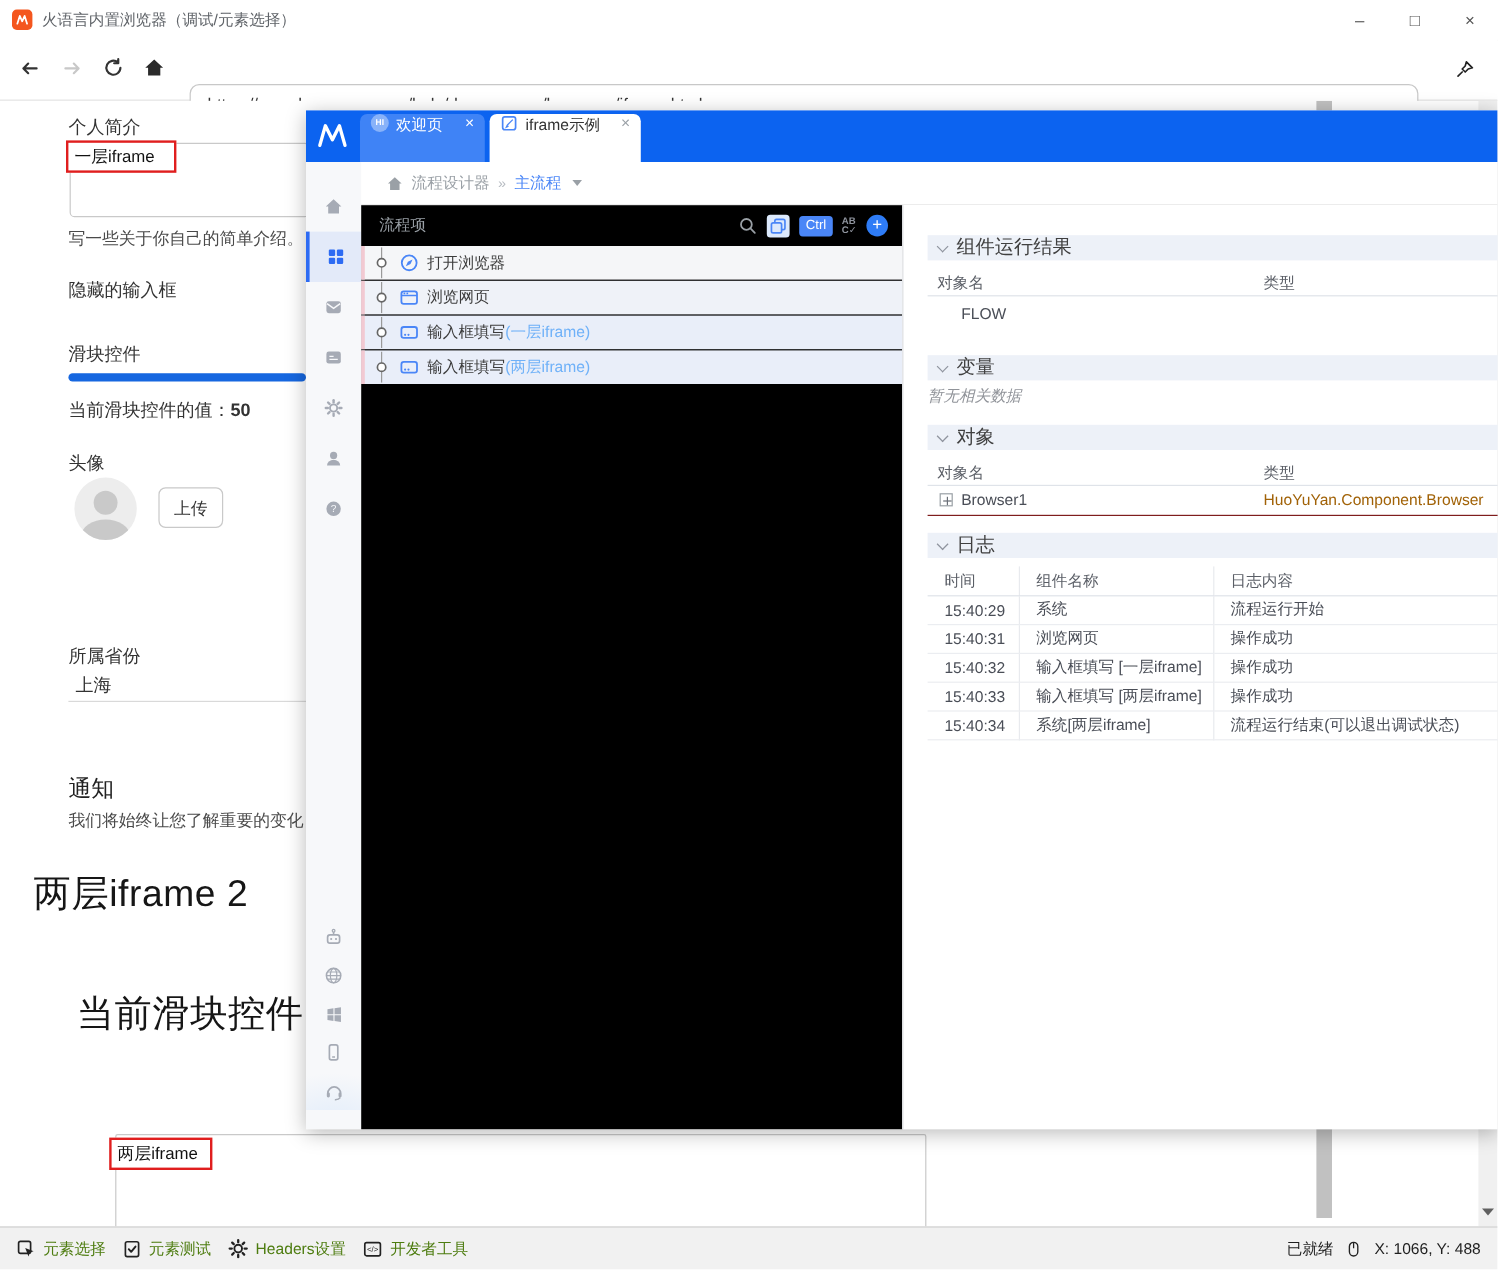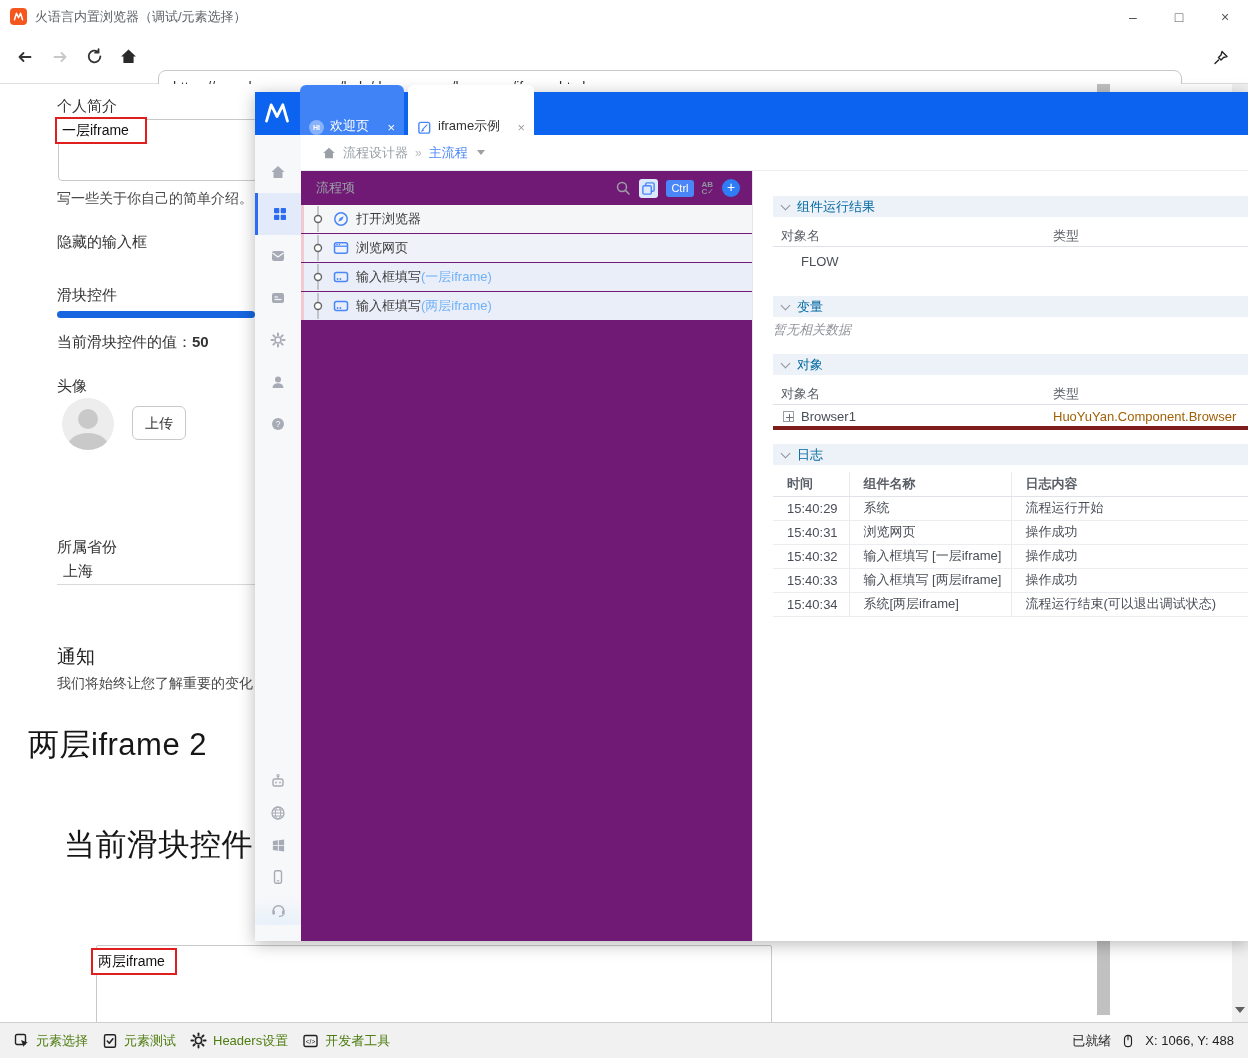"欢迎页" .tab { align-items: flex-end -> flex-start; height: 50px -> 40px }
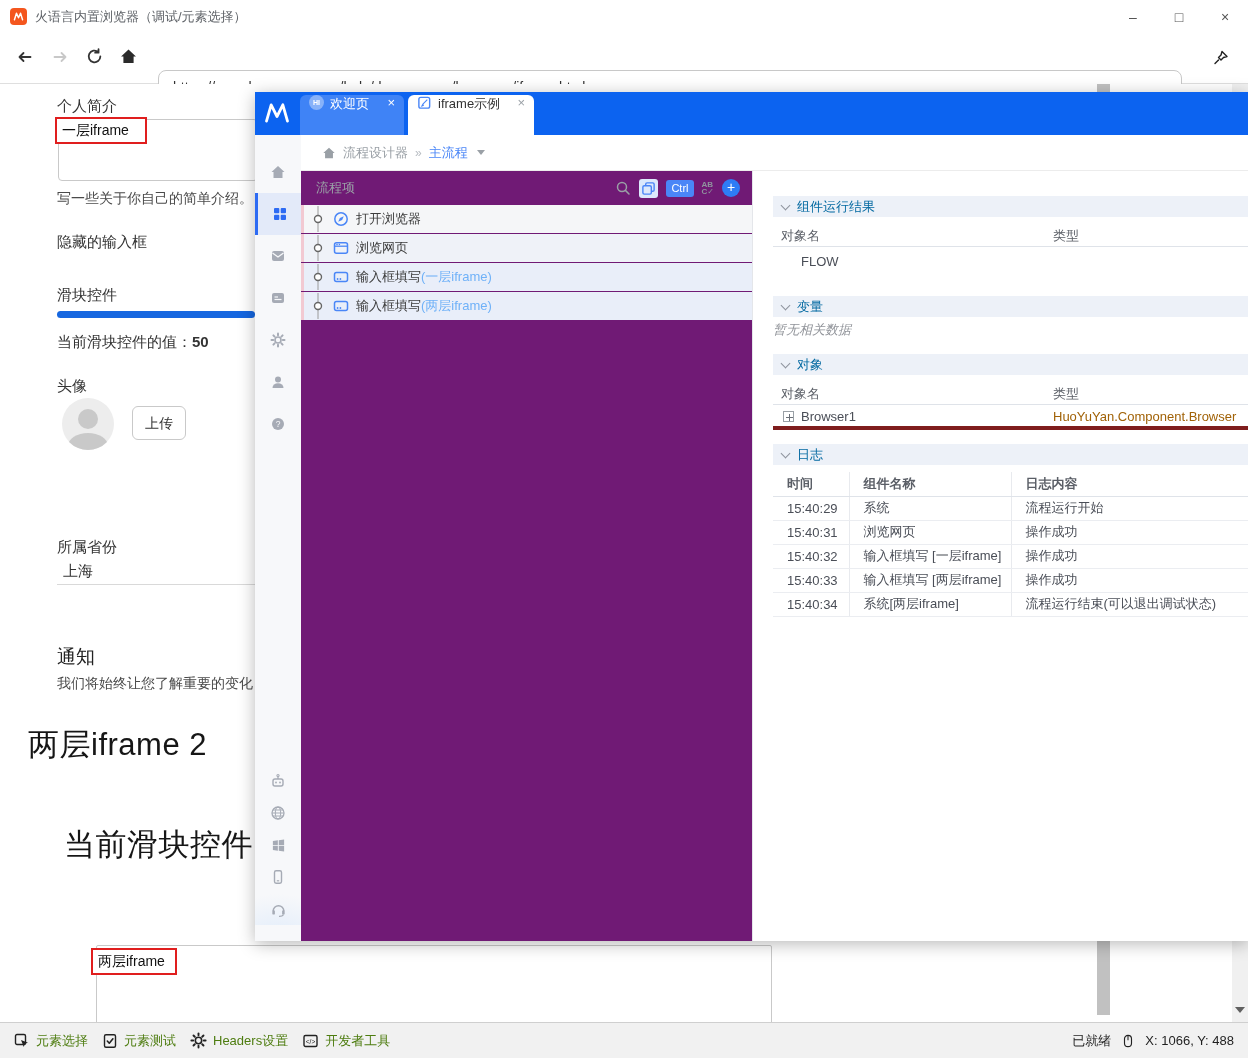"流程项" .ov-flow { background: #701a75 -> #000000 }
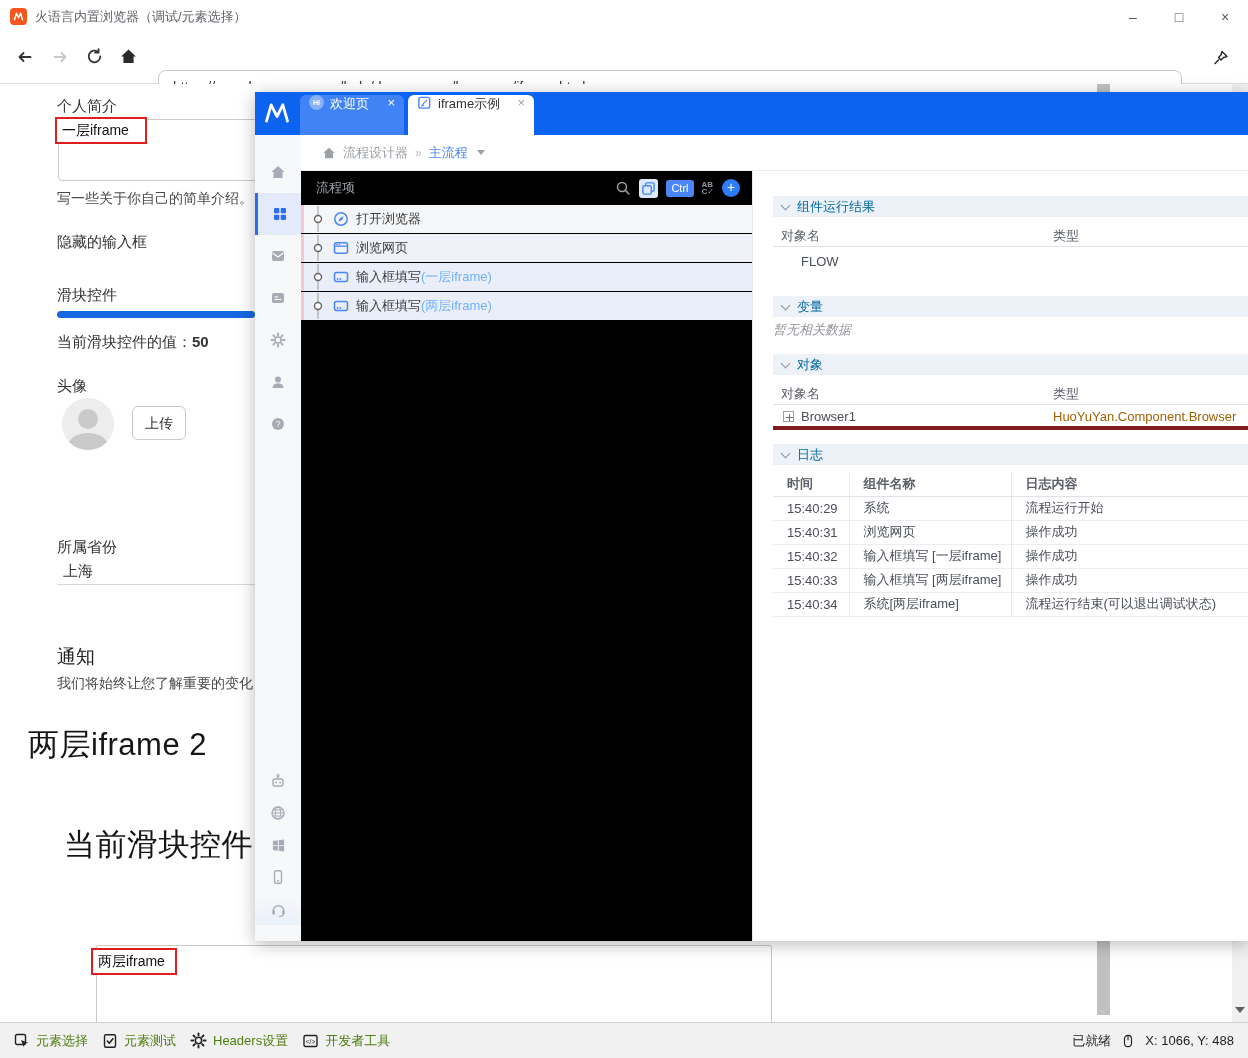"组件运行结果" .sec-title { color: #0369a1 -> #404040; font-size: 13px -> 16px }
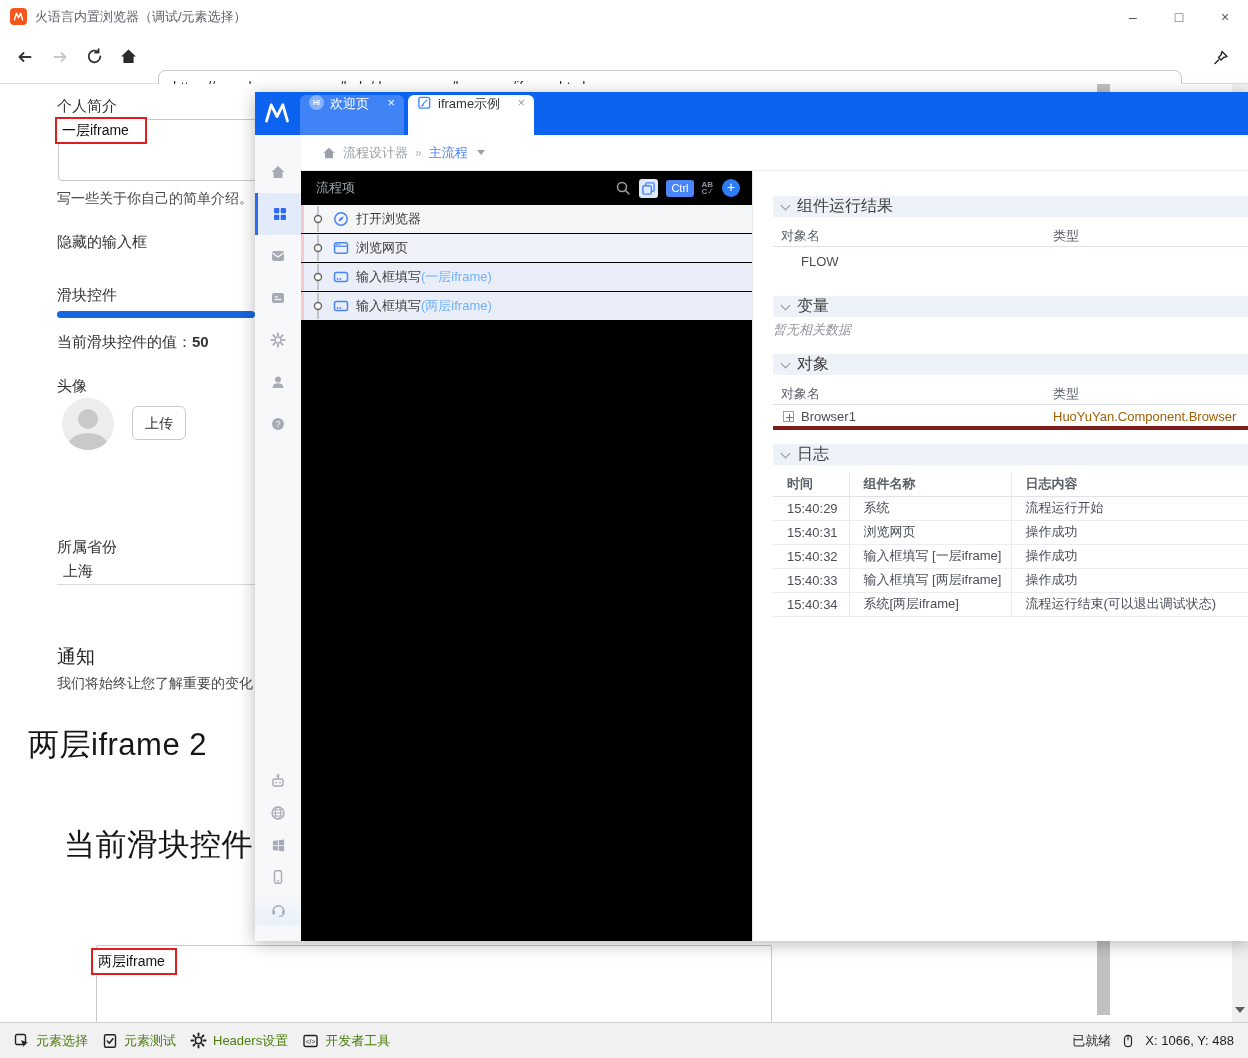"Browser1" div.trow { border-bottom: 4px solid #7f1d1d -> 1px solid #7f1d1d }
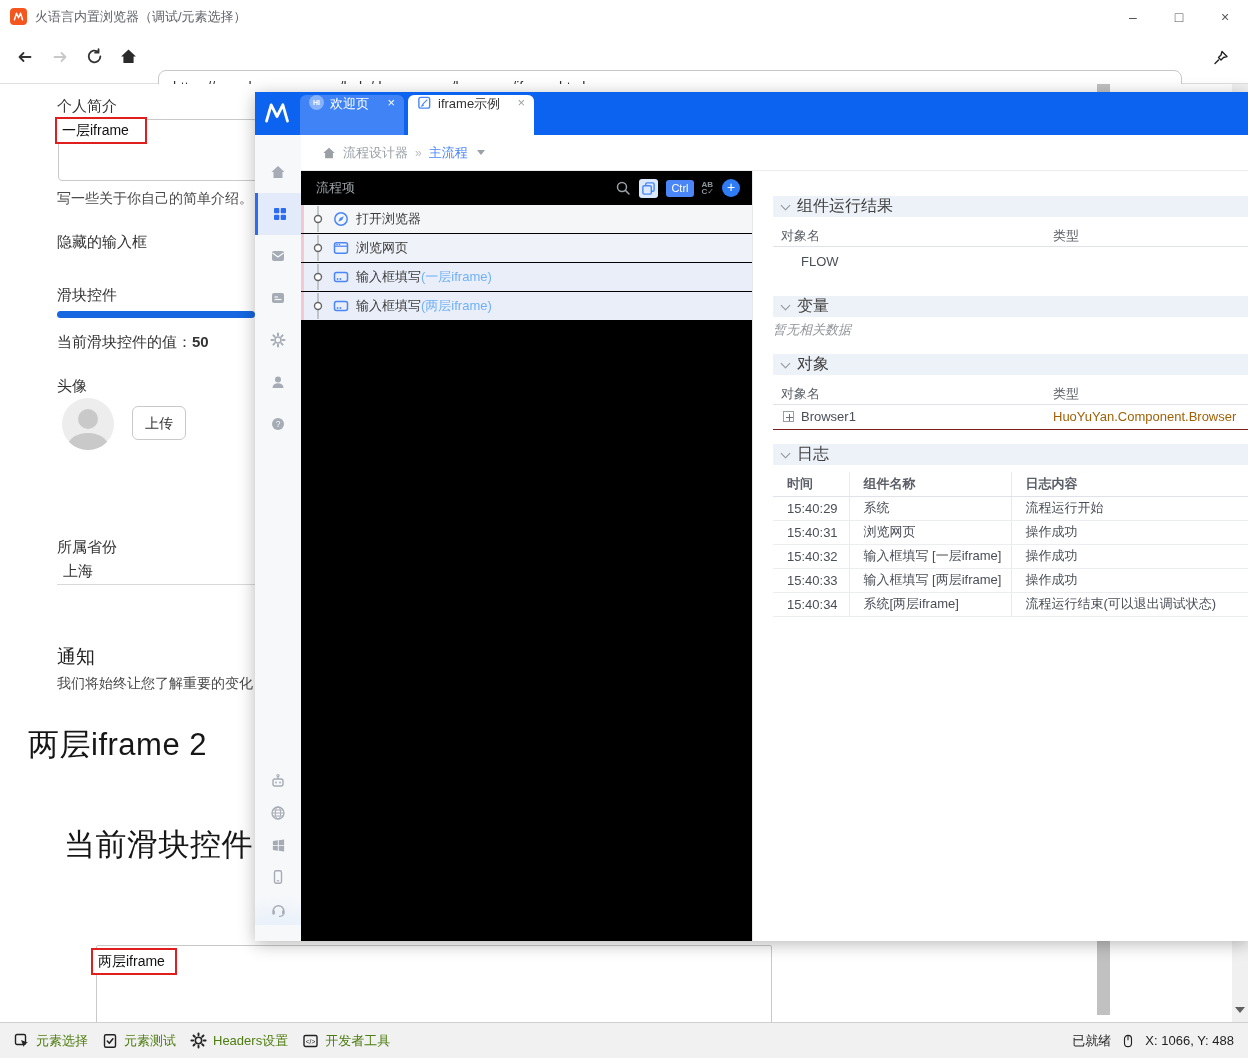"时间" .logtable th { font-weight: bold -> normal }
